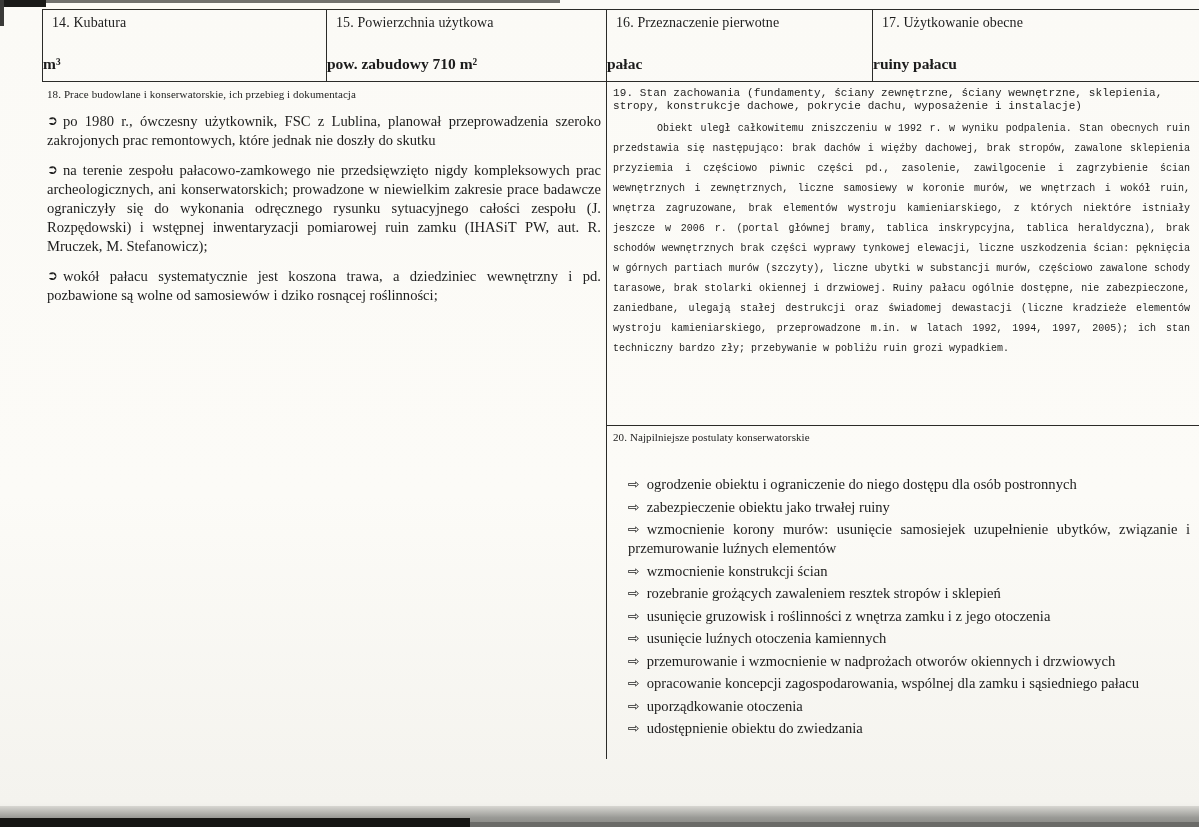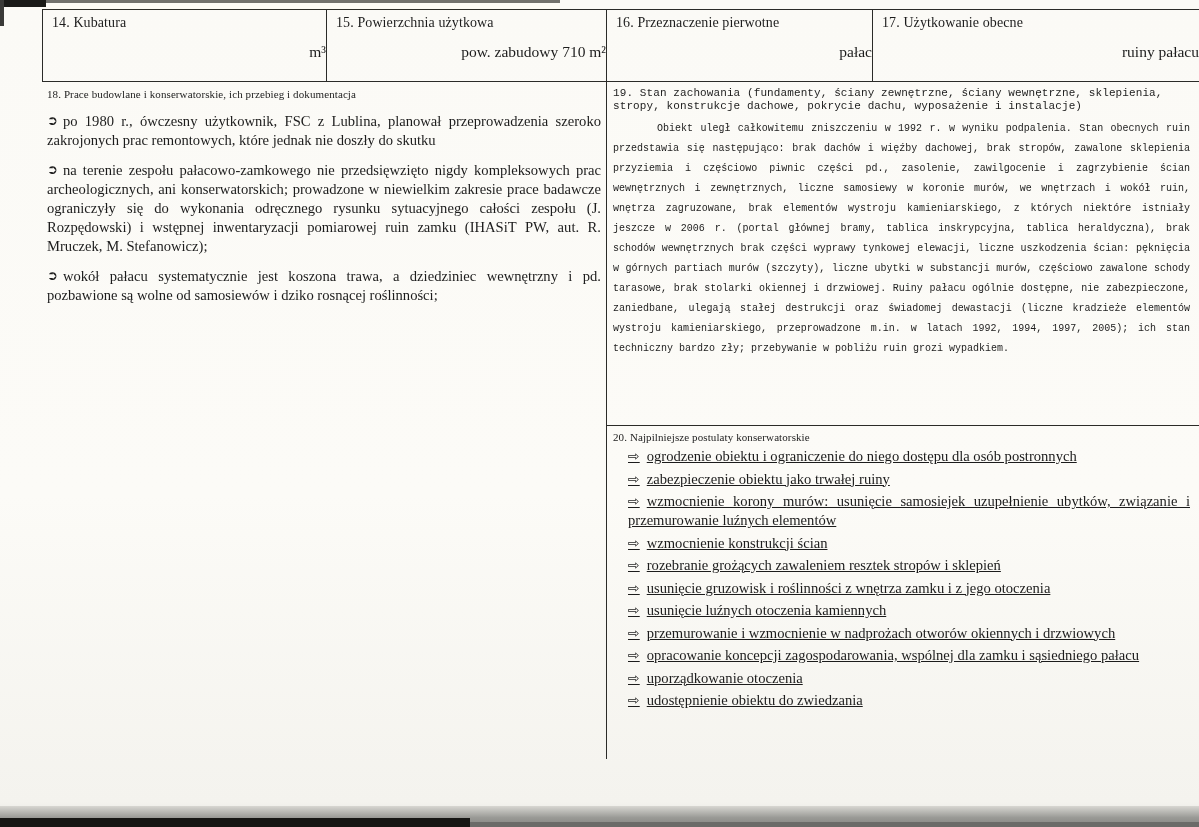"m³" .cell-value { font-weight: none -> bold; margin-top: 12px -> 24px; text-align: right -> left }
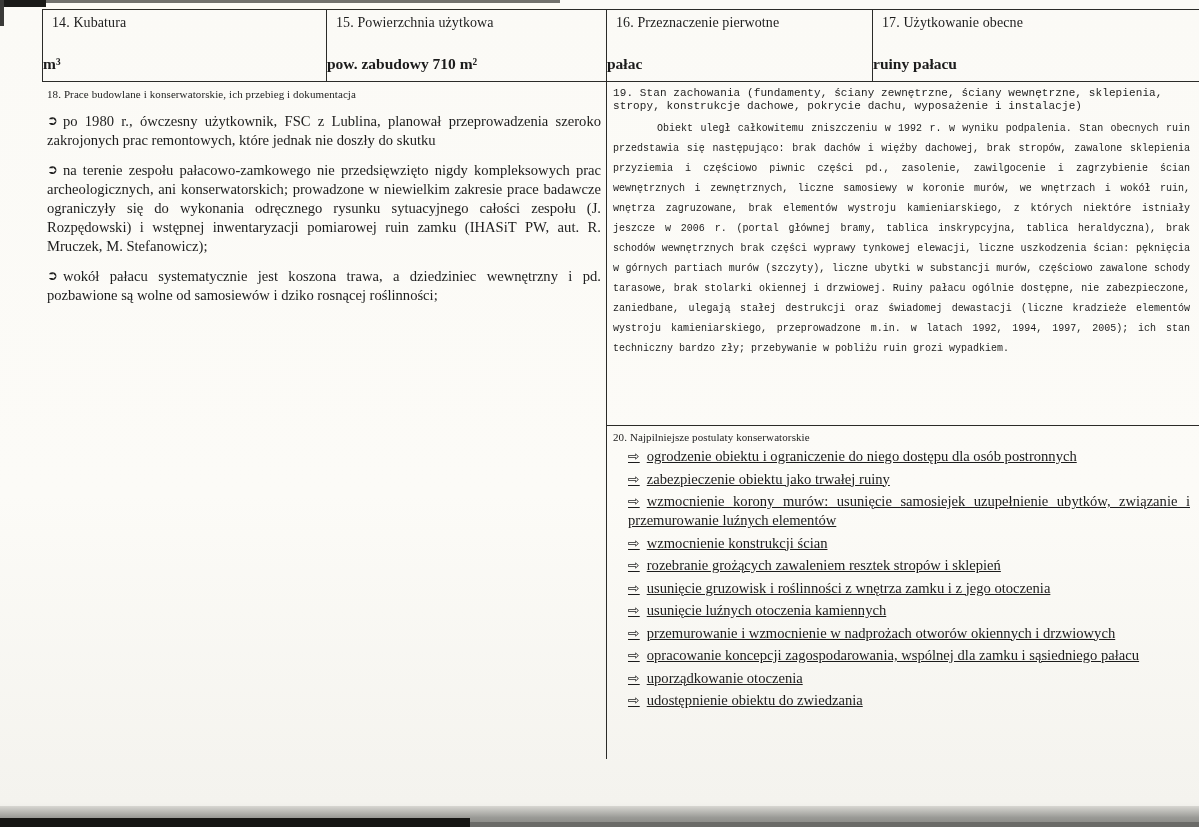"⇨ ogrodzenie obiektu i ograniczenie" .postulate-list { margin-top: 3px -> 31px; text-decoration: underline -> none }
